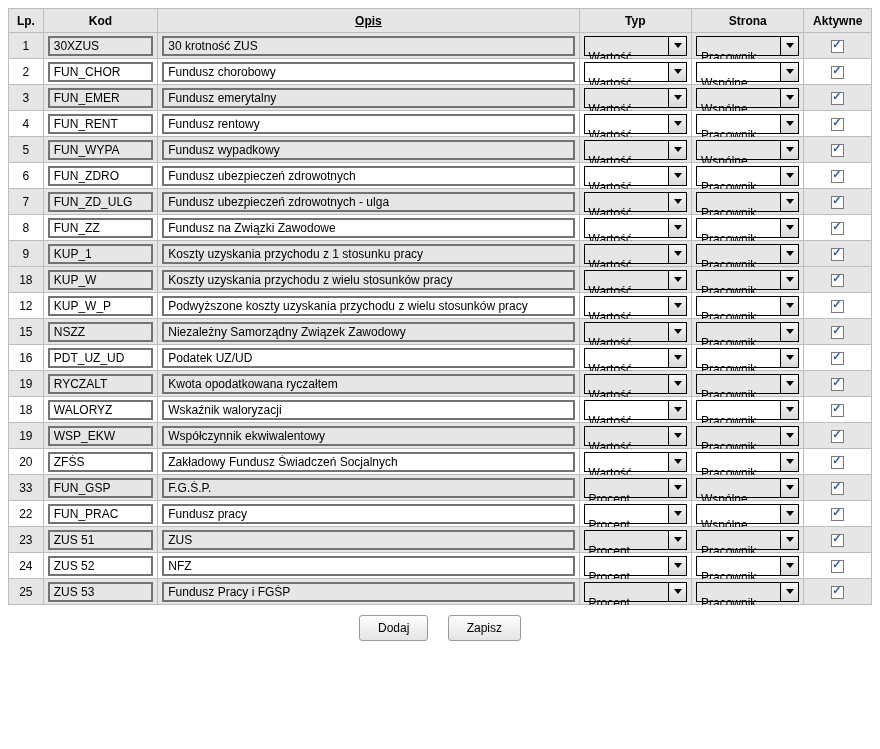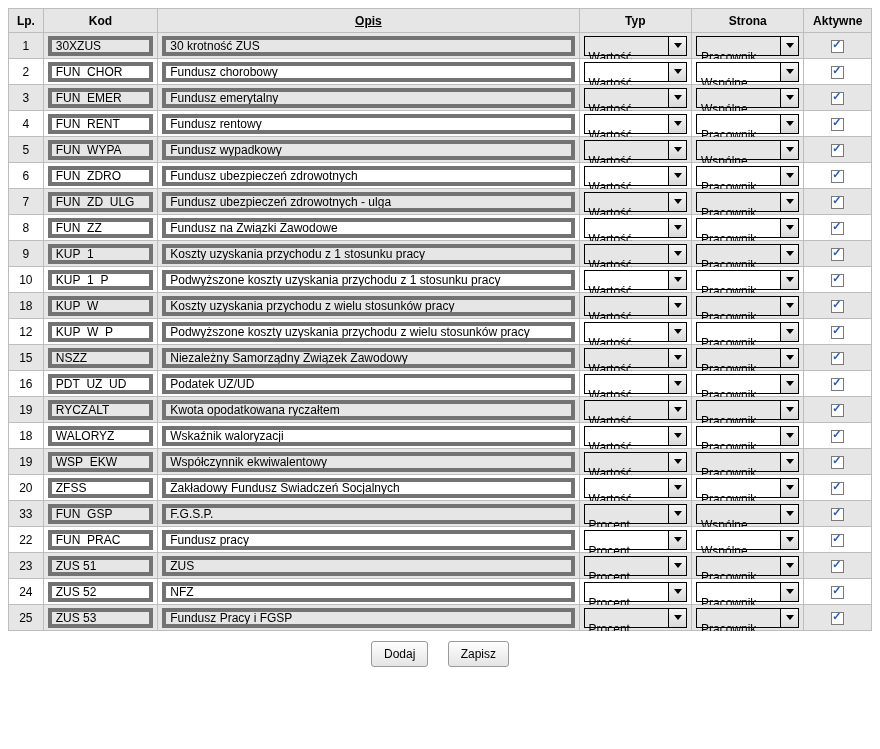"30XZUS" input.cell-input { border: 4px solid #737373 -> 2px solid #737373 }
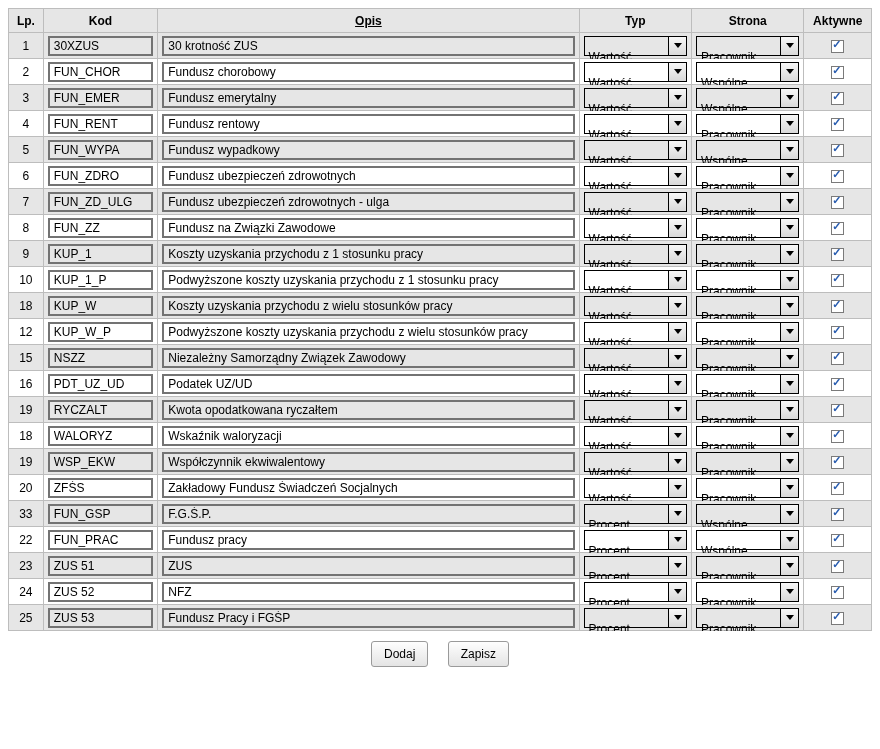"10" tr.even { html: <tr> <td>10</td> <td><input></td> <td><input></td> <td> <div> <div>Wartość</div> <div> <div></div> </div> </div> </td> <td> <div> <div>Pracownik</div> <div> <div></div> </div> </div> </td> <td><span></span></td> </tr> -> none }
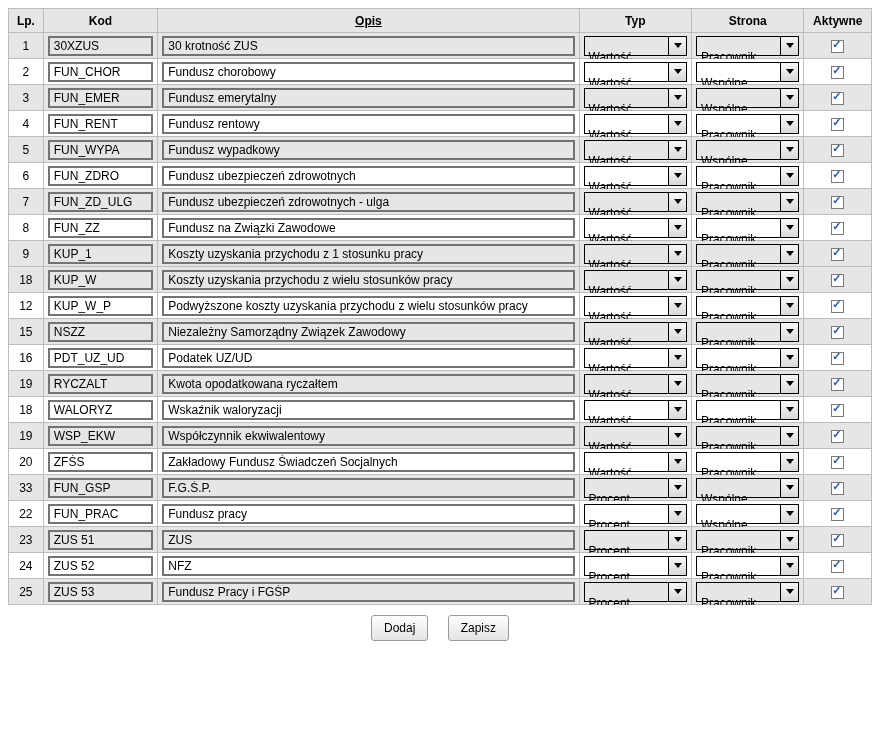"Dodaj" button.action { padding: 5px 12px -> 5px 18px }
